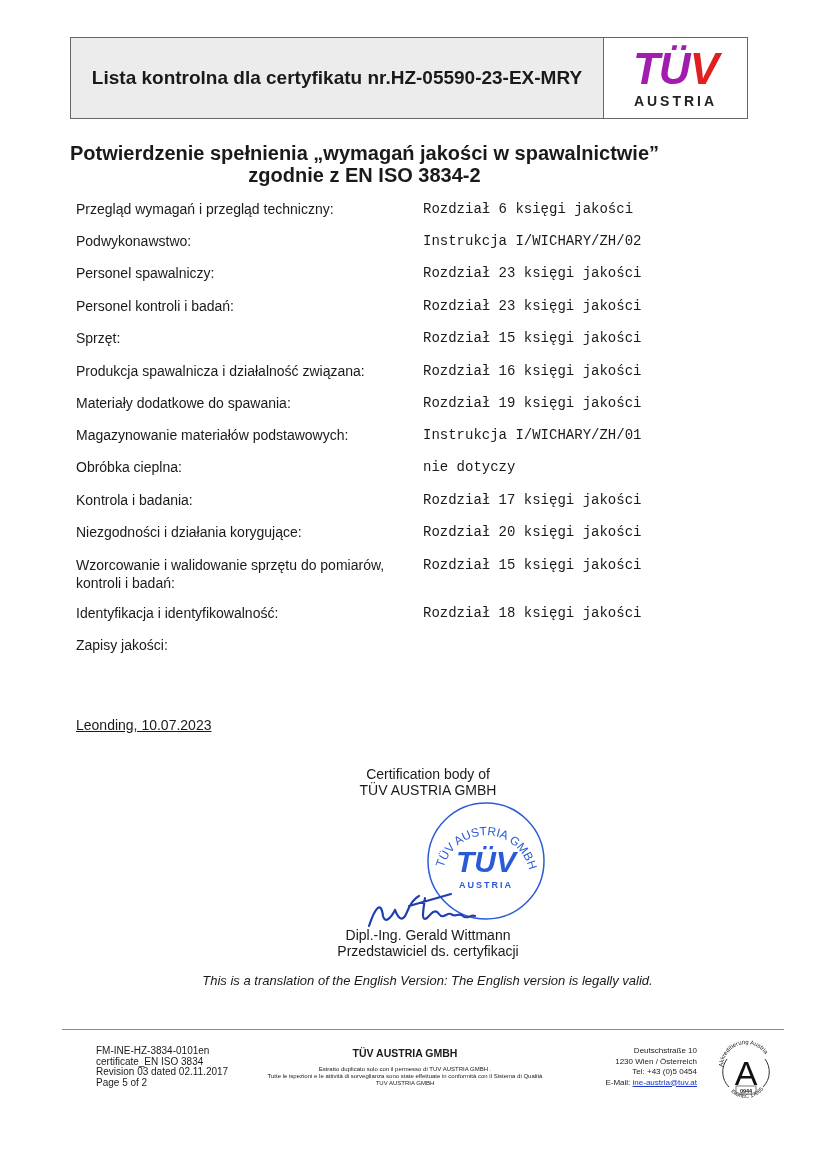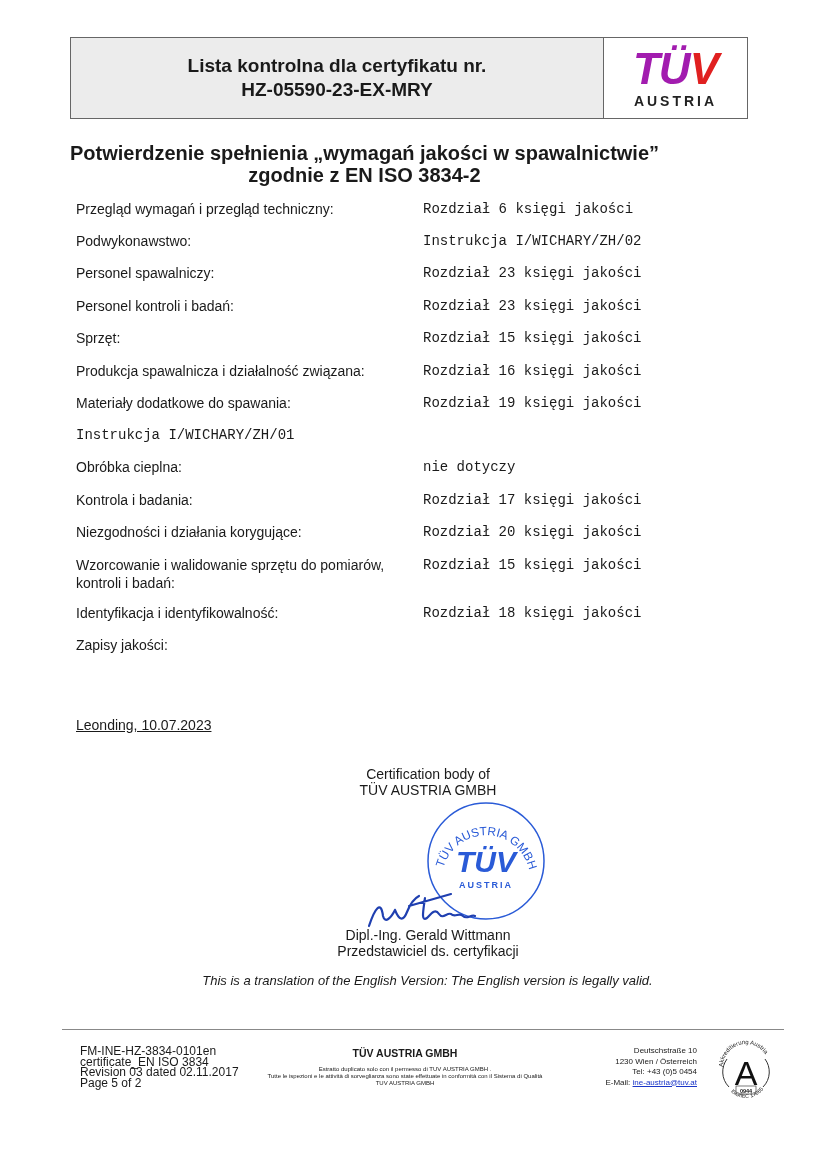"Lista kontrolna dla certyfikatu nr." .header-title { flex-direction: column -> row }
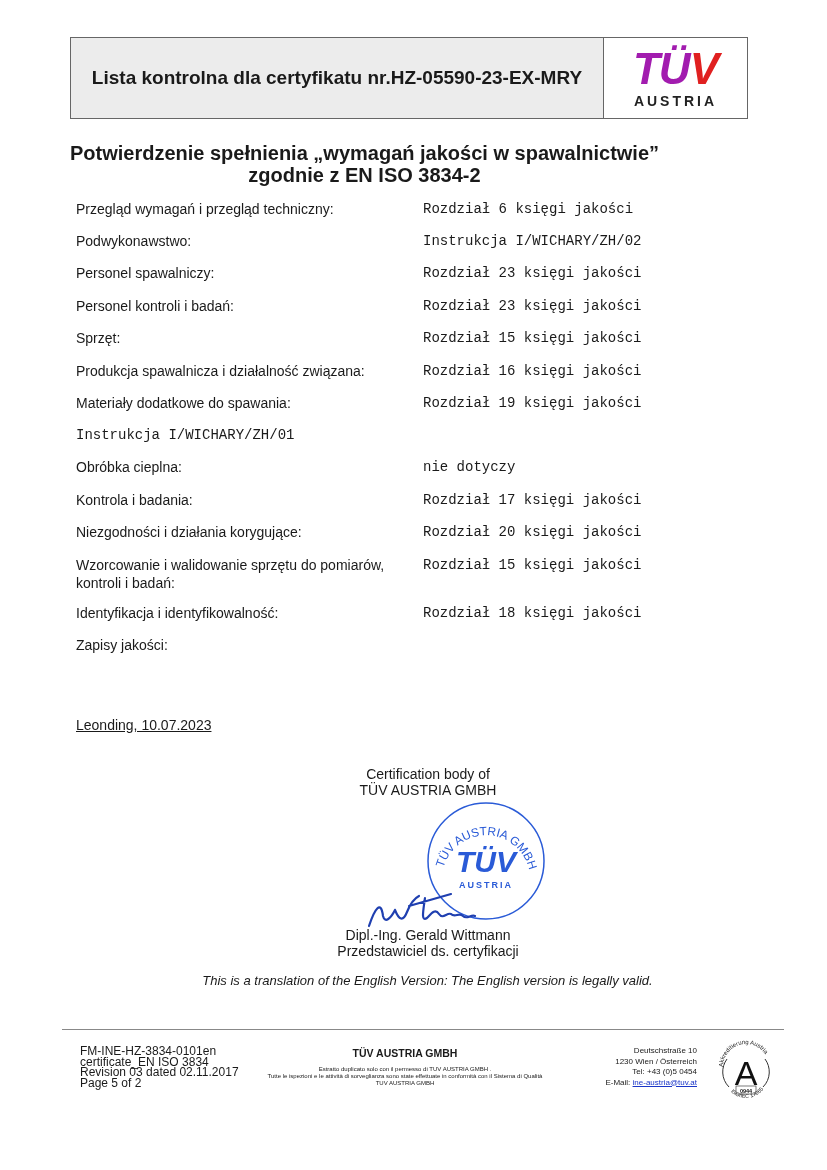"Magazynowanie materiałów podstawowych:" div.lbl { html: none -> <div>Magazynowanie materiałów podstawowych:</div> }
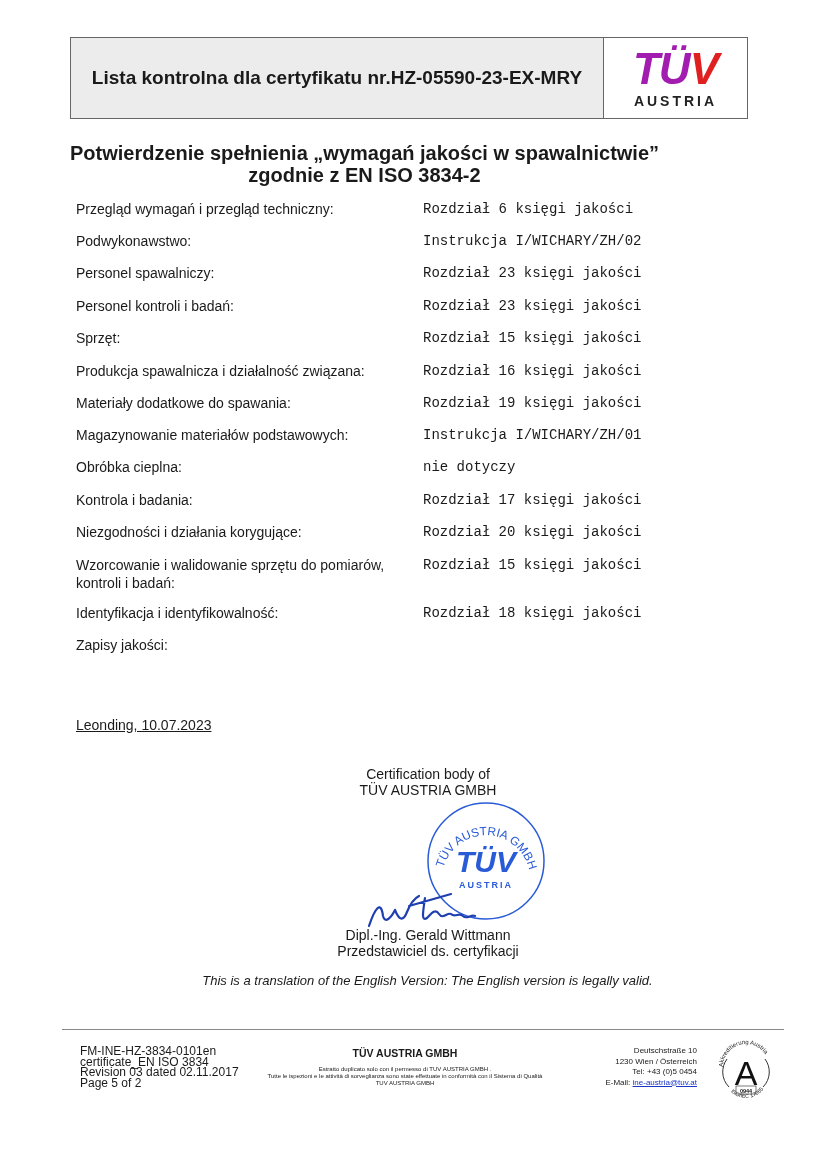"FM-INE-HZ-3834-0101en" .footer-left { font-size: 12px -> 10px; left: 80px -> 96px }
